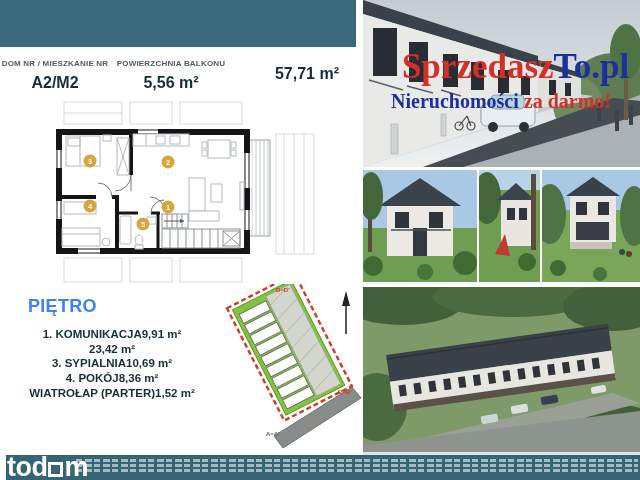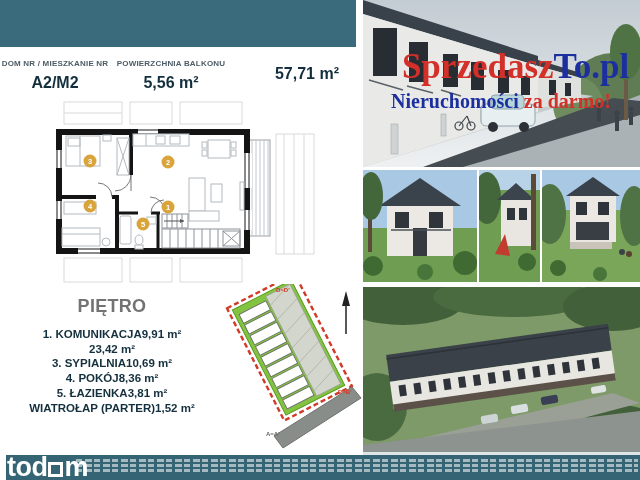"PIĘTRO" .rooms h2 { color: #737373 -> #3b82f6; text-align: center -> none }
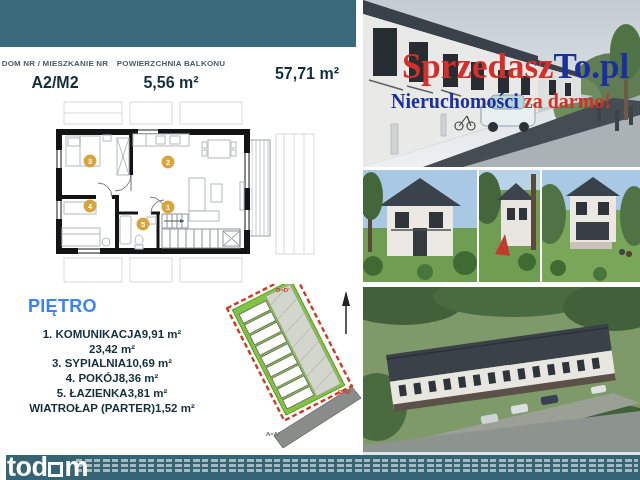"5. ŁAZIENKA" div.room-row { html: <div> <span>5. ŁAZIENKA</span> <span>3,81 m²</span> </div> -> none }
